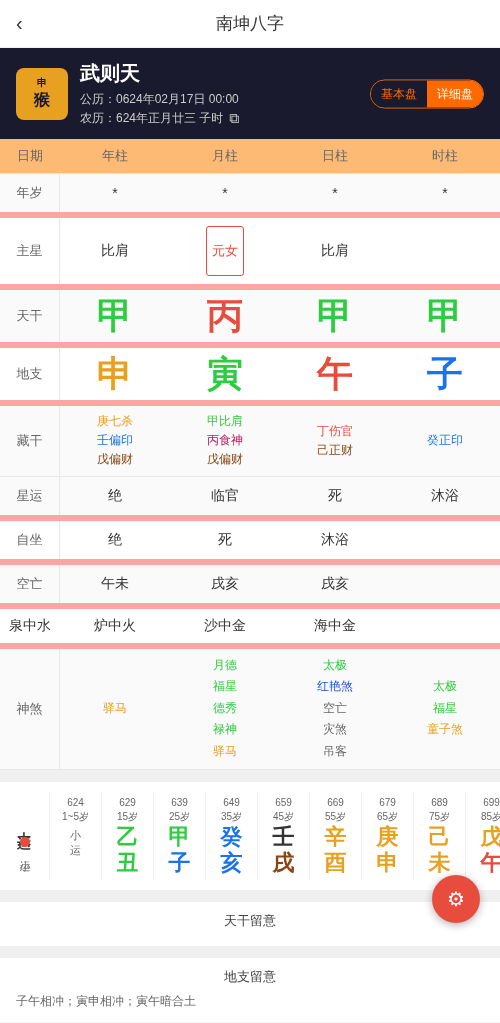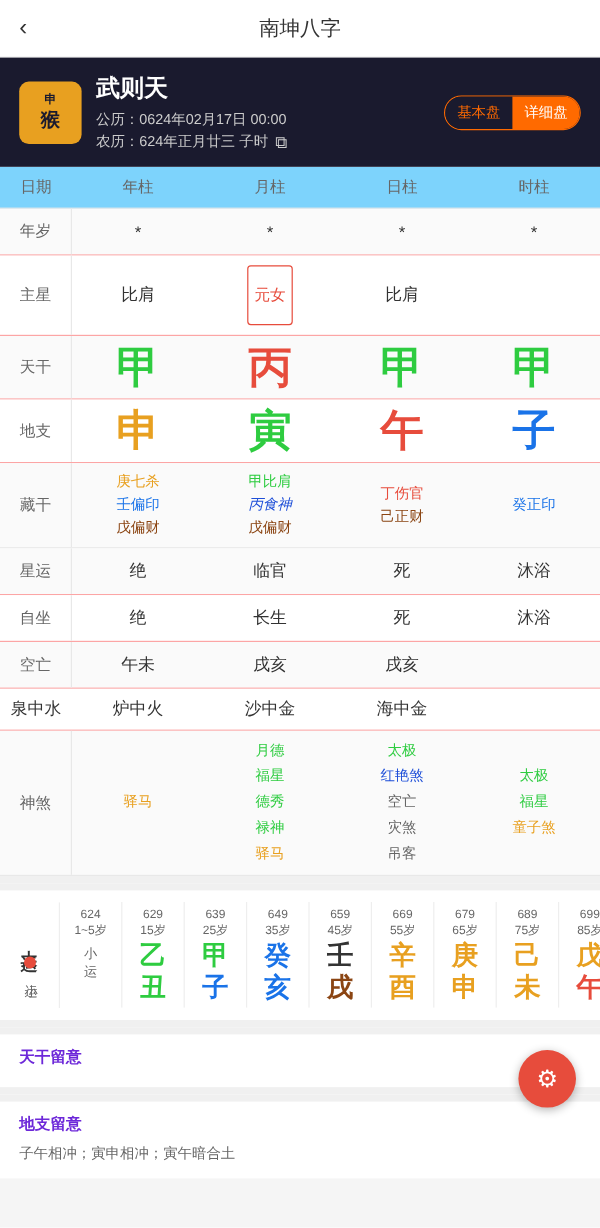"日期" .col-headers { background: #7dd3fc -> #fdba74 }
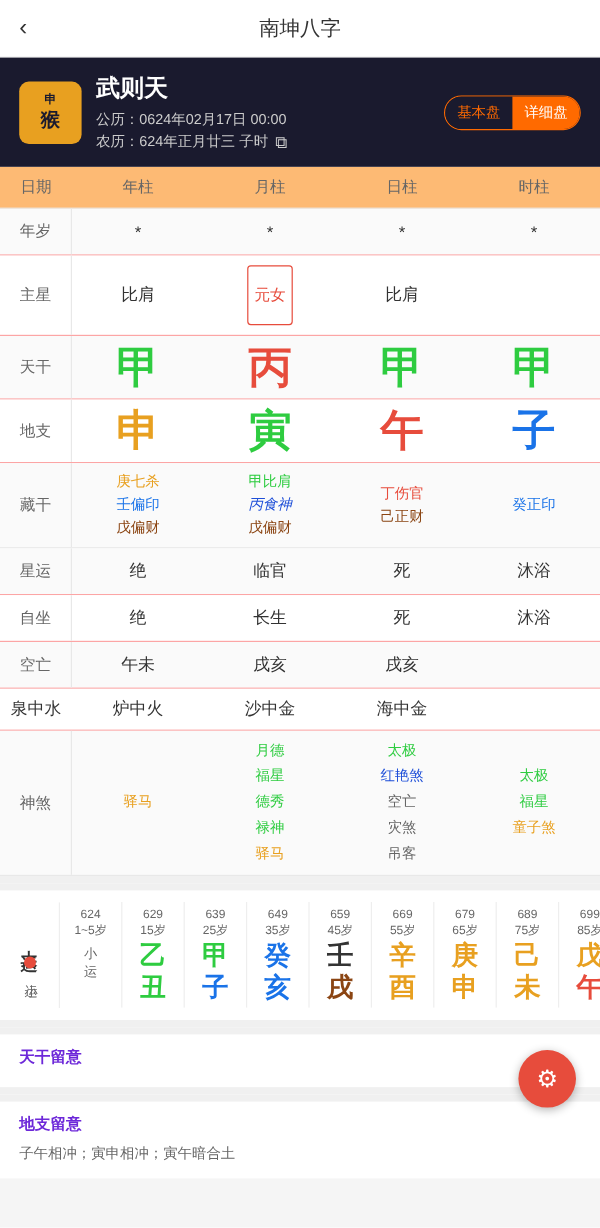"年岁" .data-row { border-bottom: 1px solid #fca5a5 -> 6px solid #fca5a5 }
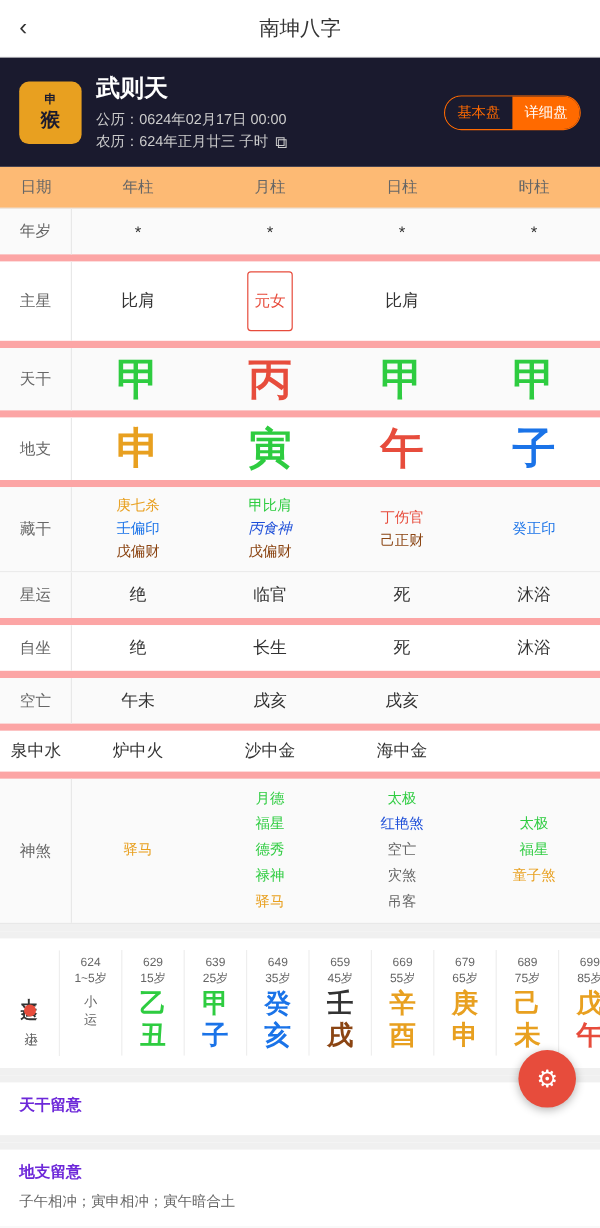"丙食神" span { color: #1d4ed8 -> #be185d; font-style: italic -> none }
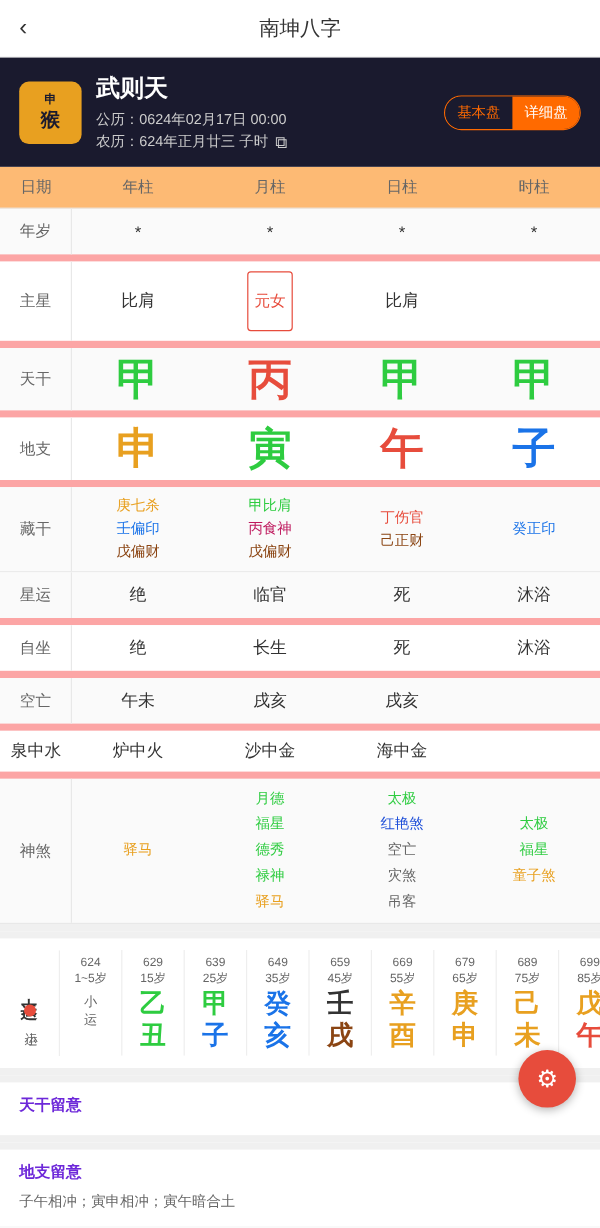"长生" div.row-cell { html: <div>长生</div> -> none }
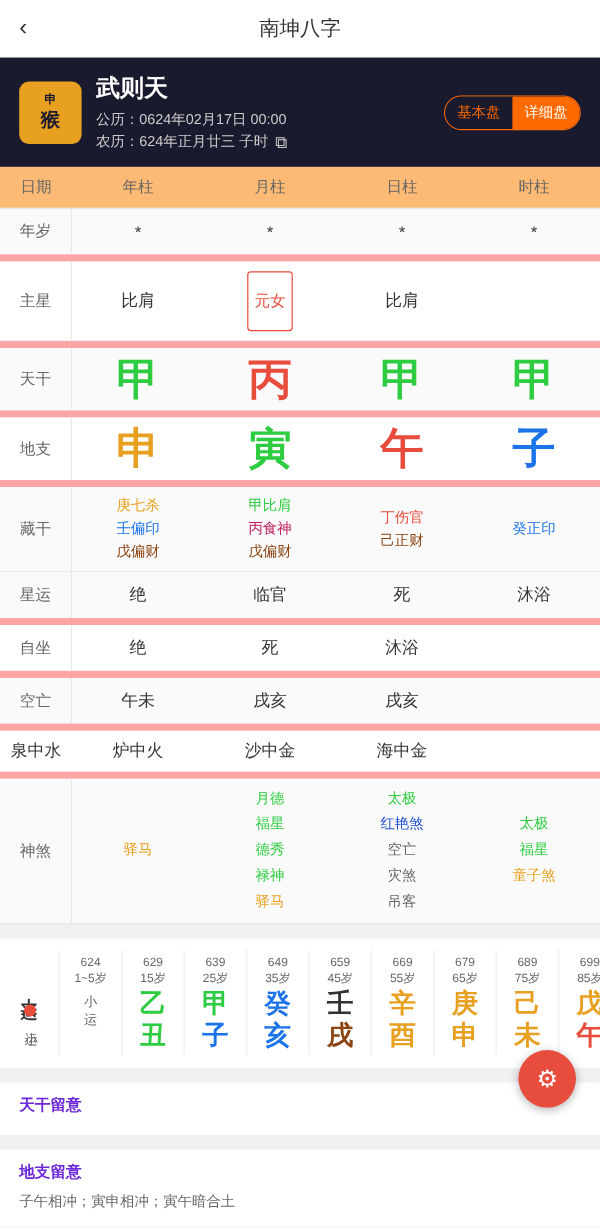"天干留意" .footer-title { color: #6d28d9 -> #404040; font-weight: bold -> normal; text-align: none -> center }
